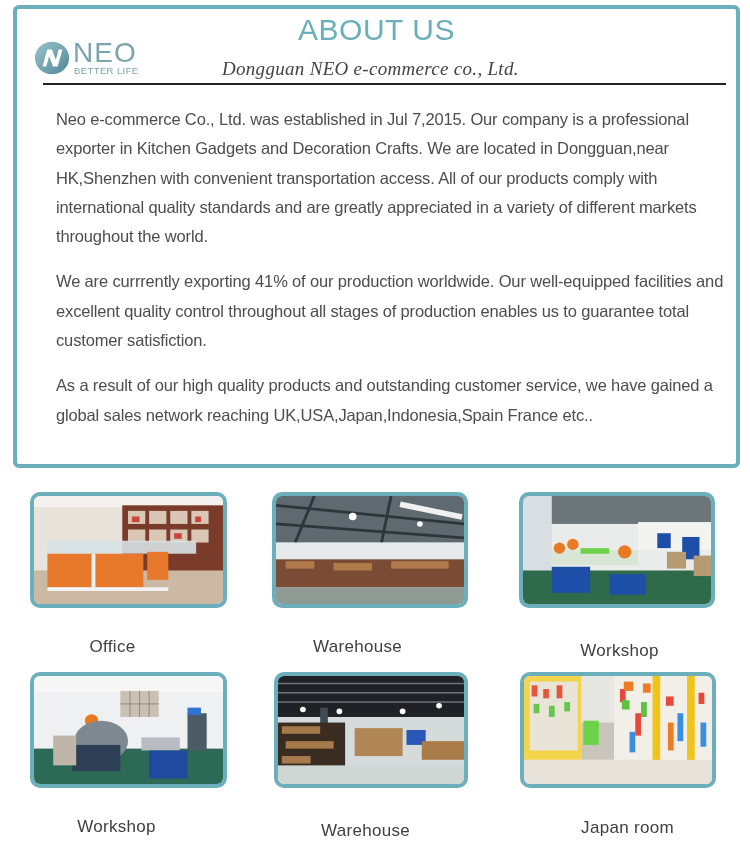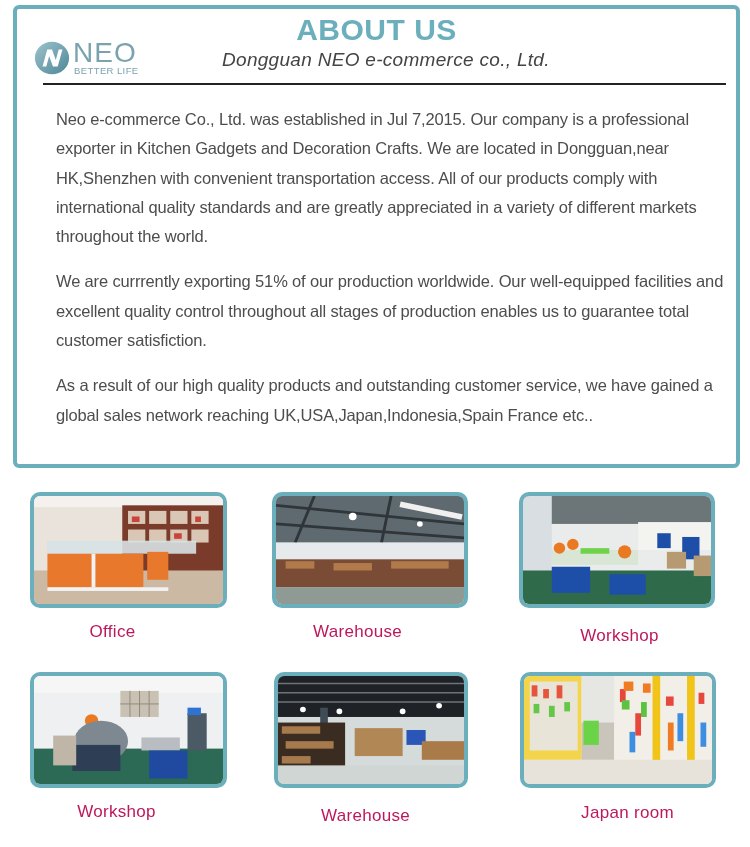"ABOUT US" .about-title { font-weight: bold -> normal }
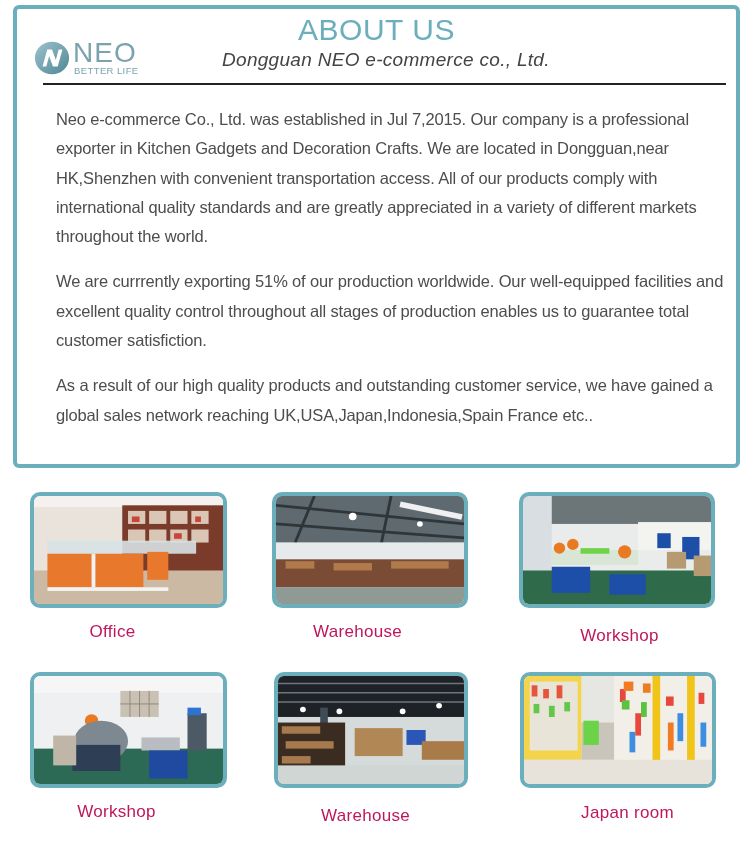"Dongguan NEO e-commerce co., Ltd." .subtitle { font-family: Liberation Sans, sans-serif -> Liberation Serif, serif; top: 40px -> 49px }
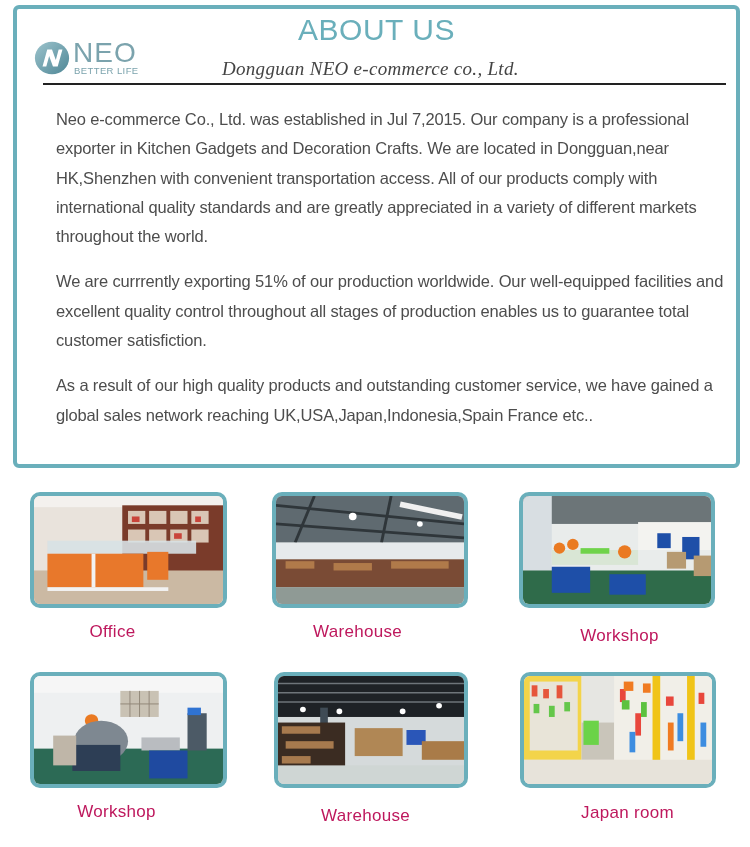"We are currrently exporting 51%" p { text: 51% -> 41% }
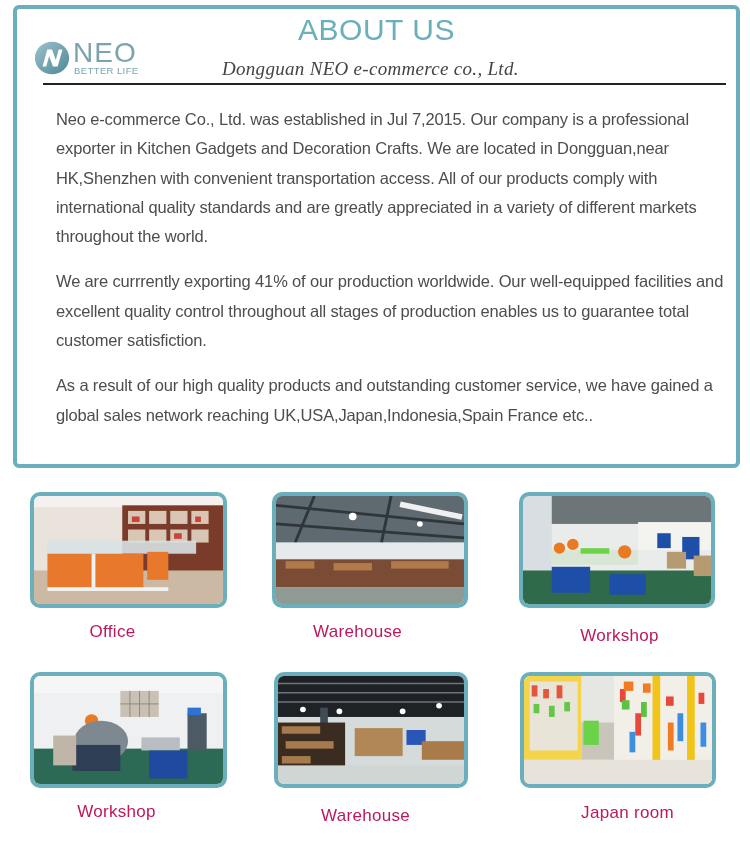"Office" .caption { color: #be185d -> #404040; margin-top: none -> 15px }
